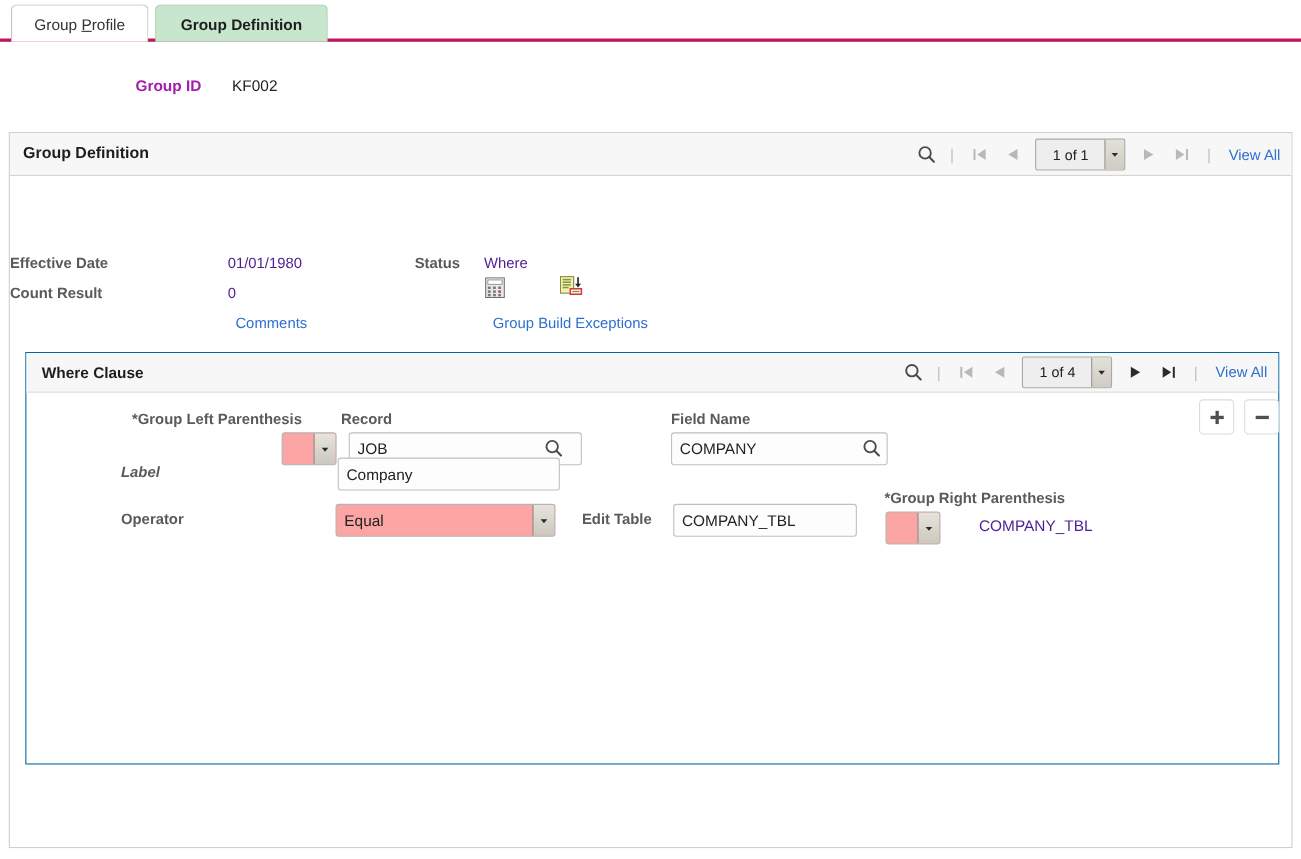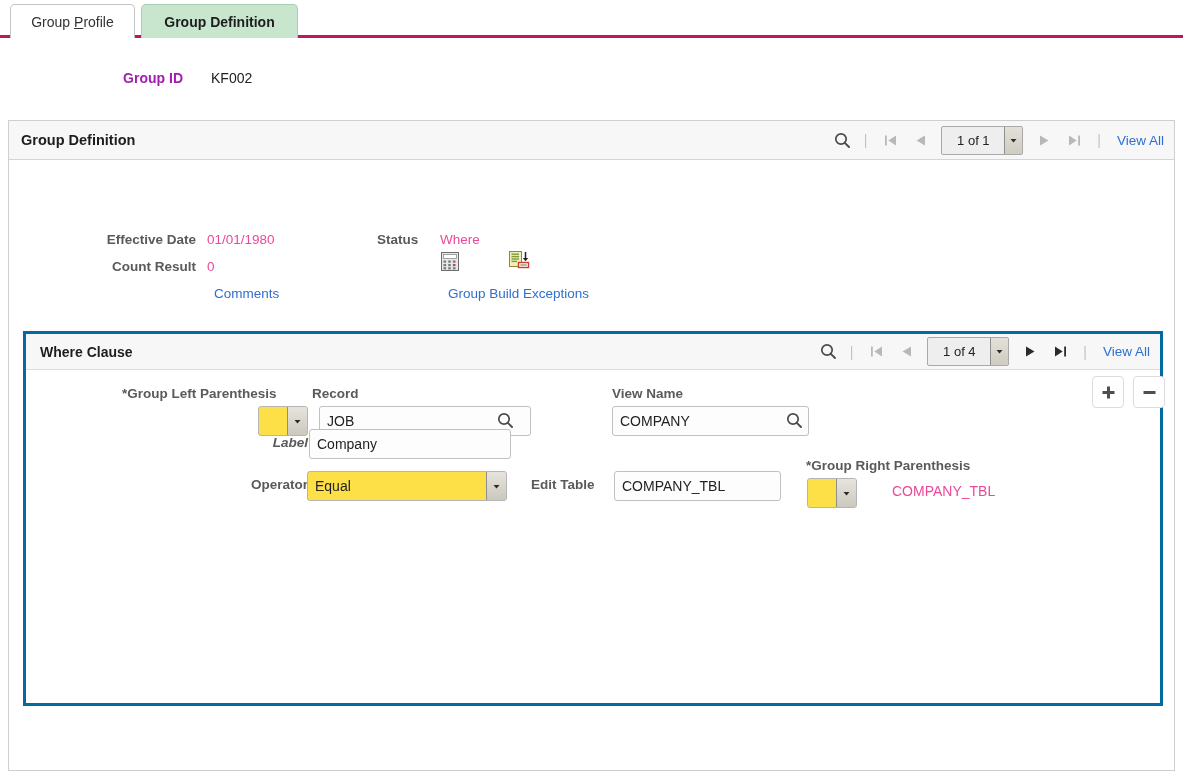"Effective Date" .fld-label.right { text-align: right -> none }
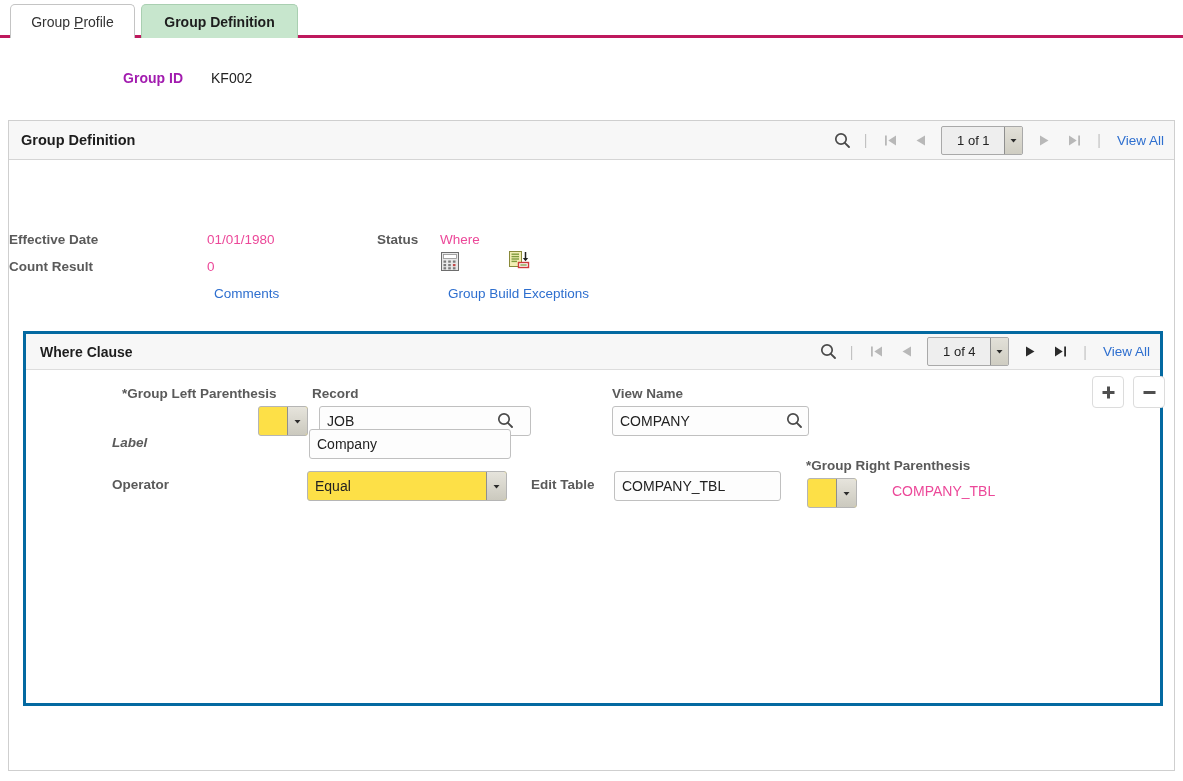"01/01/1980" .fld-value { color: #ec4899 -> #4c1d95 }
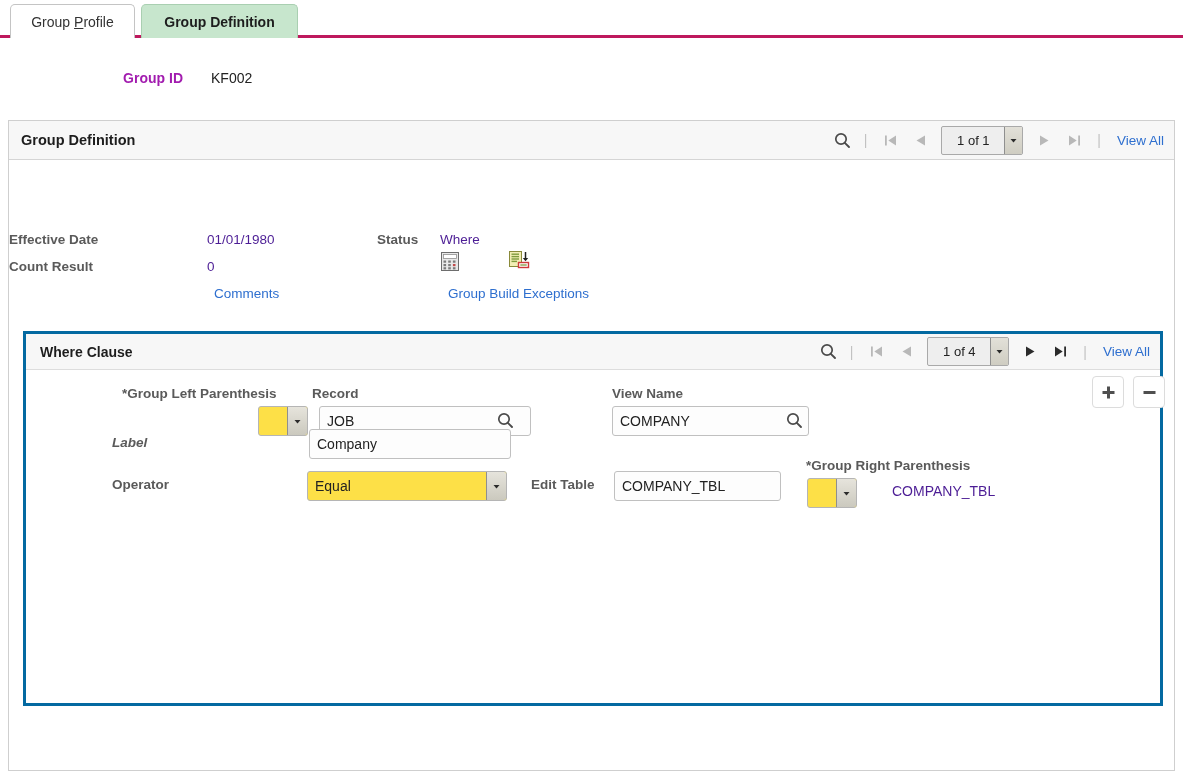"Where Clause" .wc-panel { border: 3px solid #0369a1 -> 1px solid #0369a1; margin-top: 11px -> none }
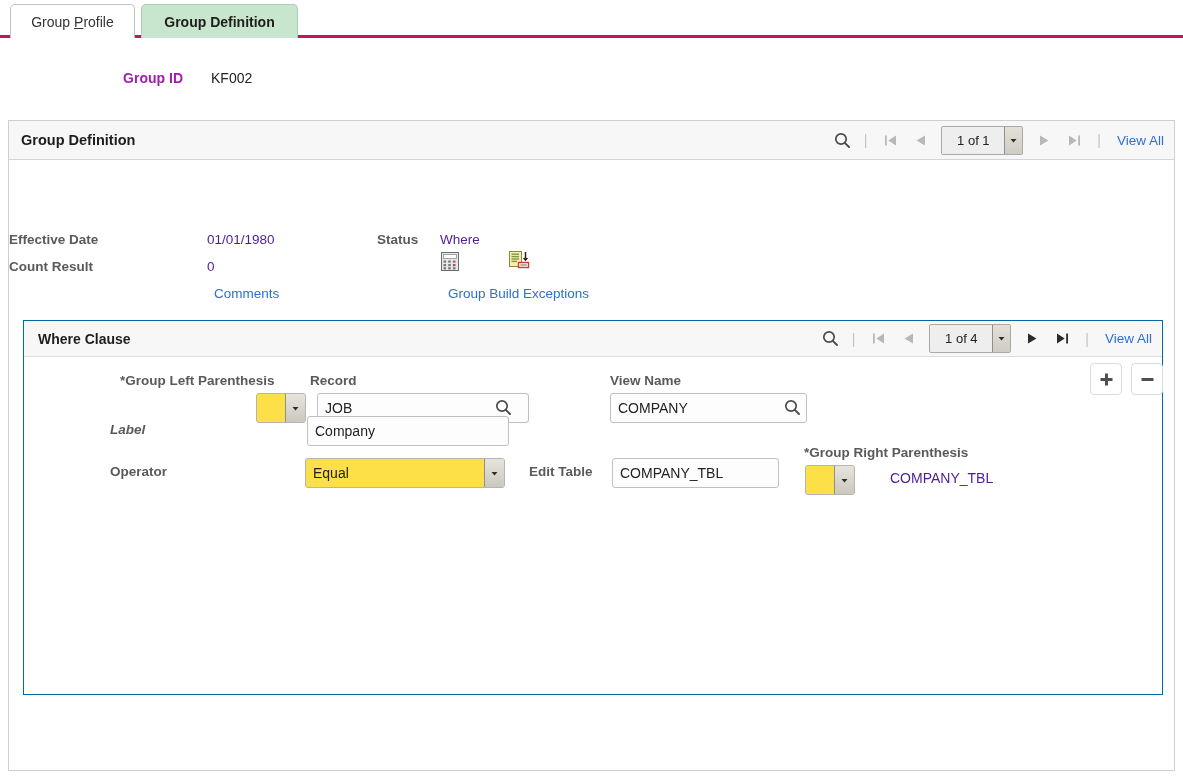"View Name" div.fld-label { text: View -> Field }
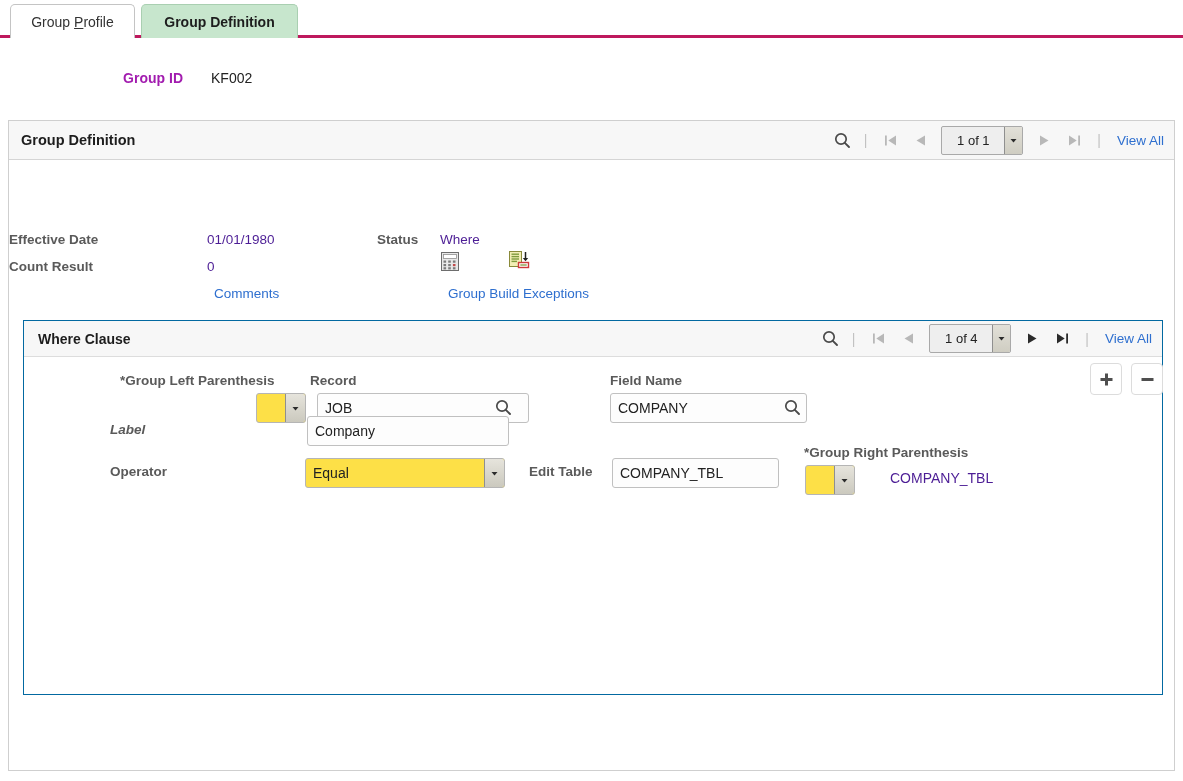"Equal" .sel { background: #fde047 -> #fca5a5 }
